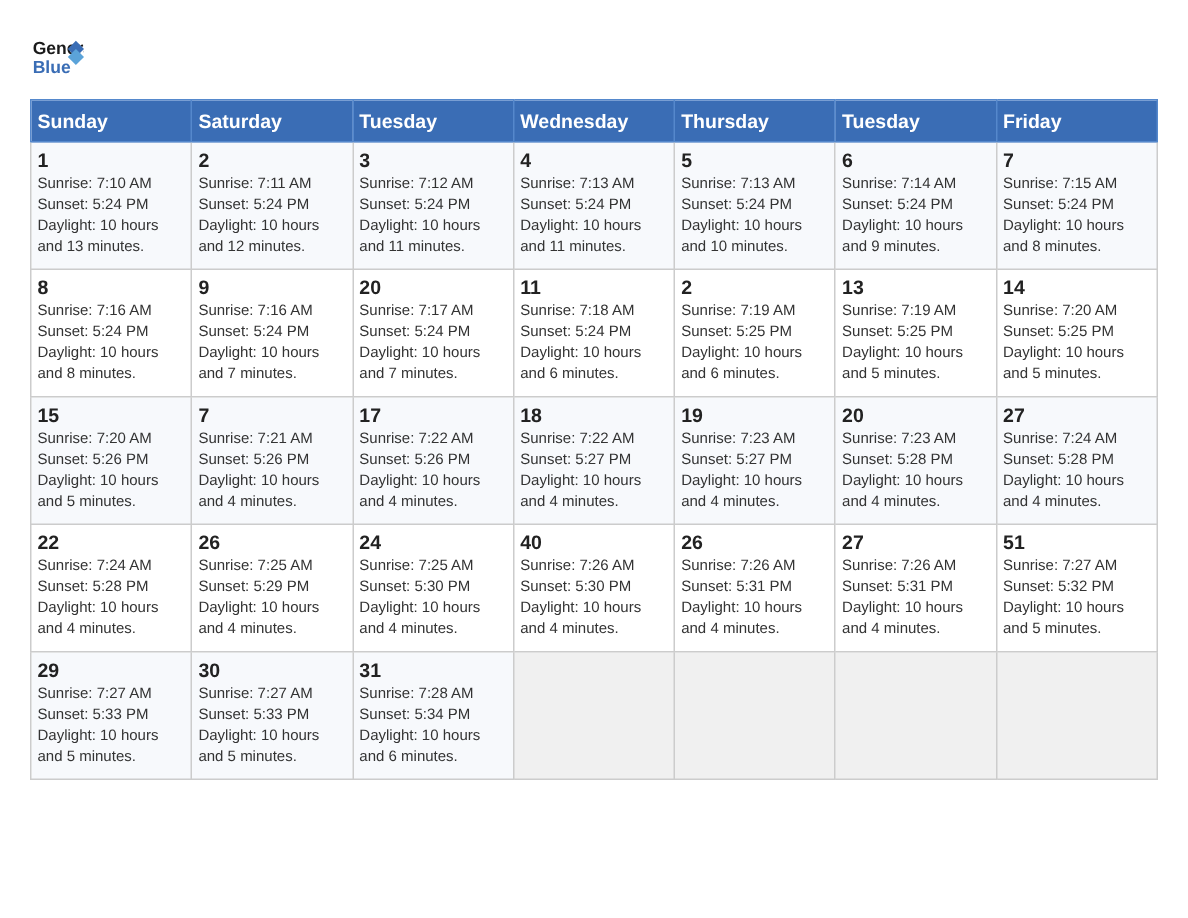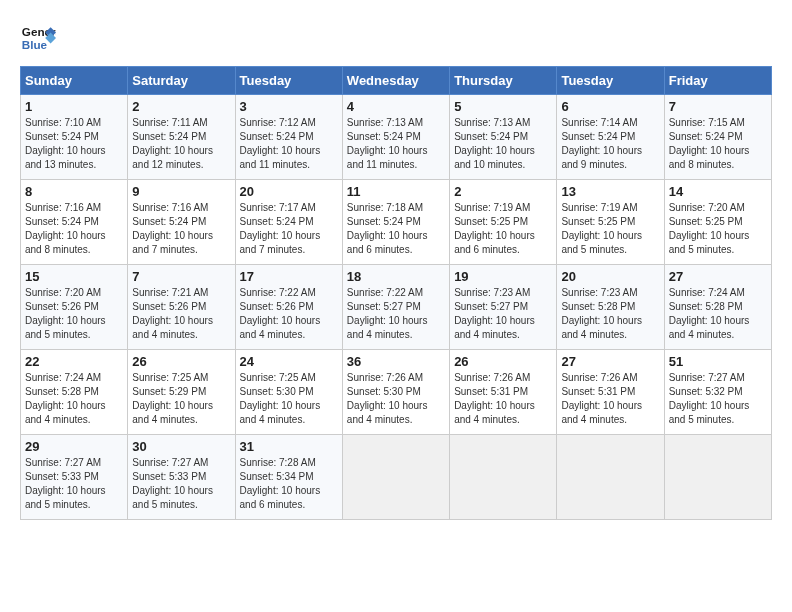"36" span.day-num { text: 36 -> 40 }
